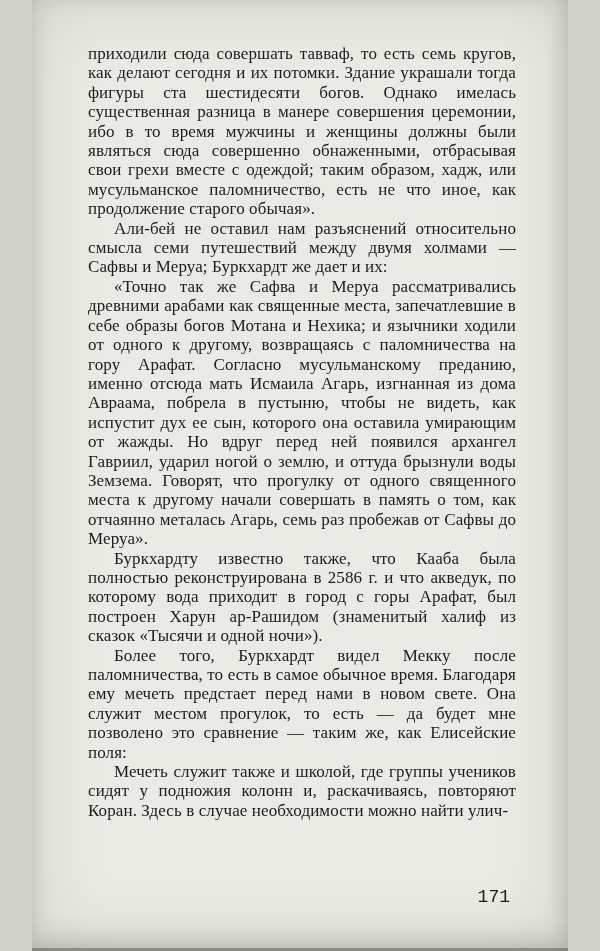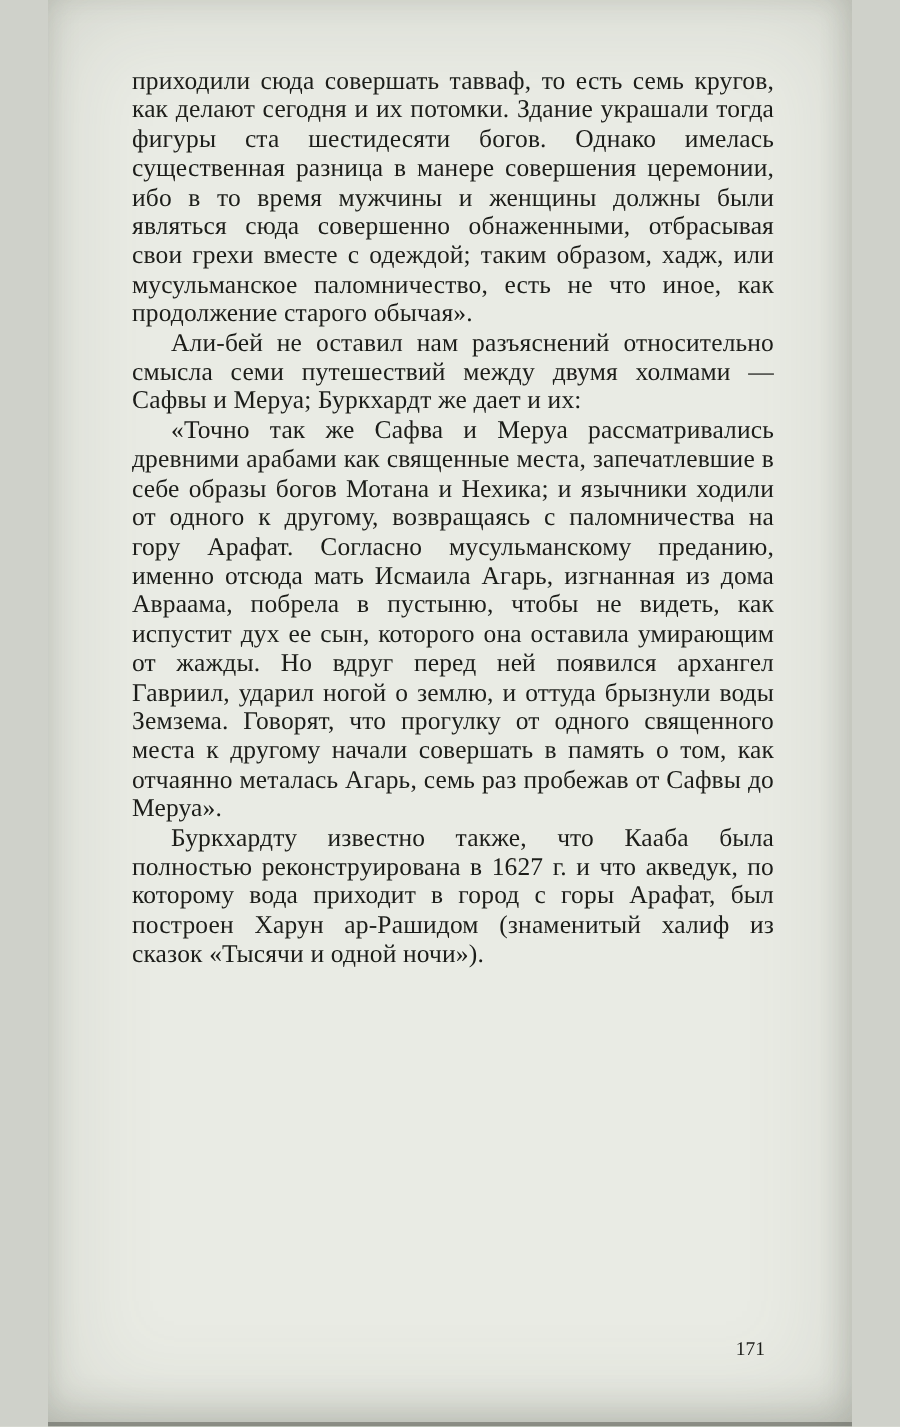"Буркхардту известно также, что Кааба" p.indent { text: 1627 -> 2586 }
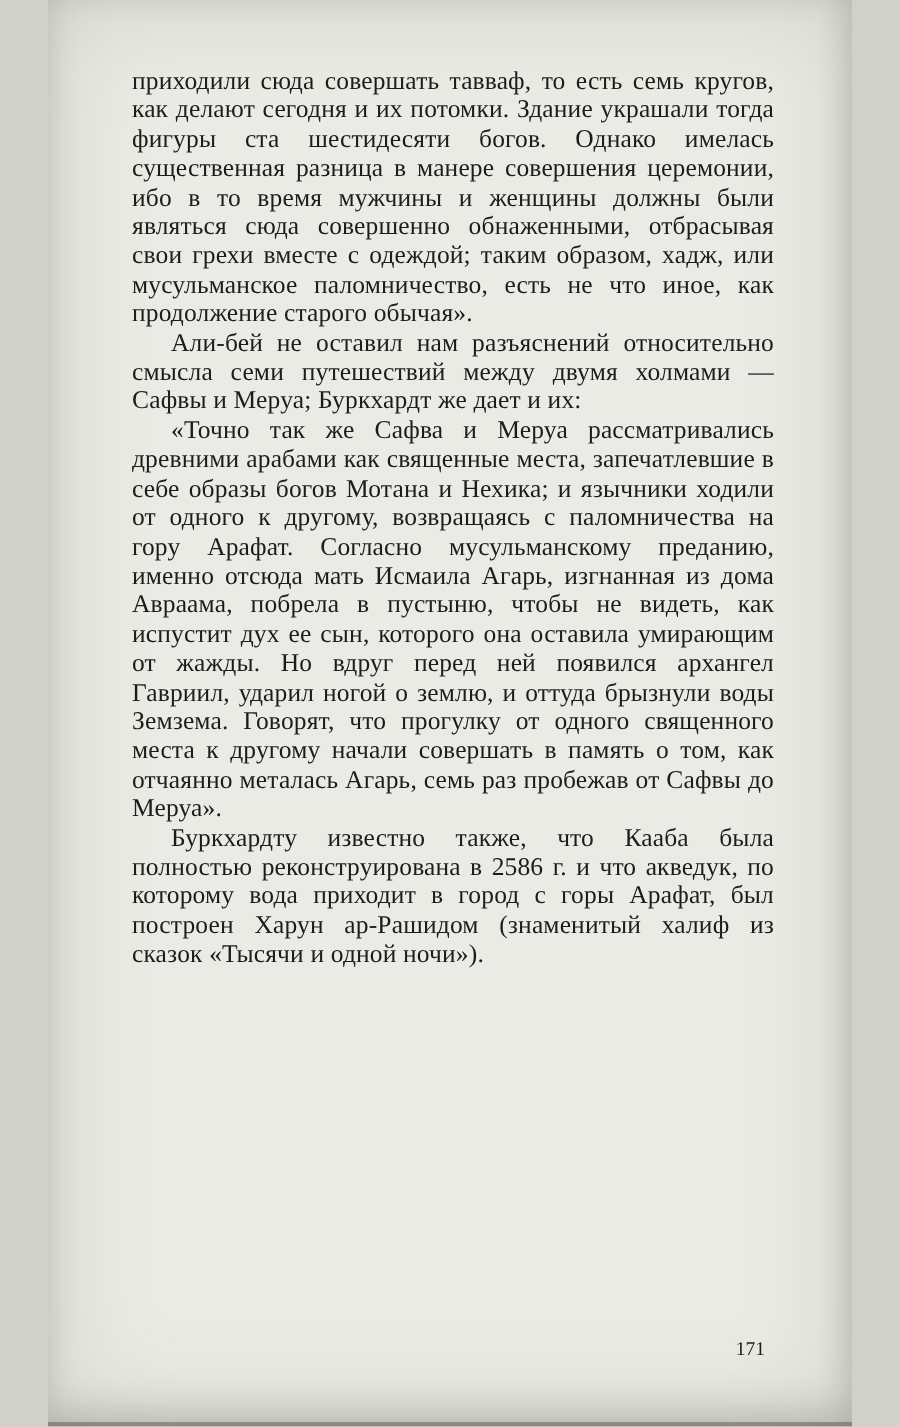"Более того, Буркхардт видел Мекку" p.indent { html: none -> <p>Более того, Буркхардт видел Мекку после паломничества, то есть в самое обычное время. Благодаря ему мечеть предстает перед нами в новом свете. Она служит местом прогулок, то есть — да будет мне позволено это сравнение — таким же, как Елисейские поля:</p> }
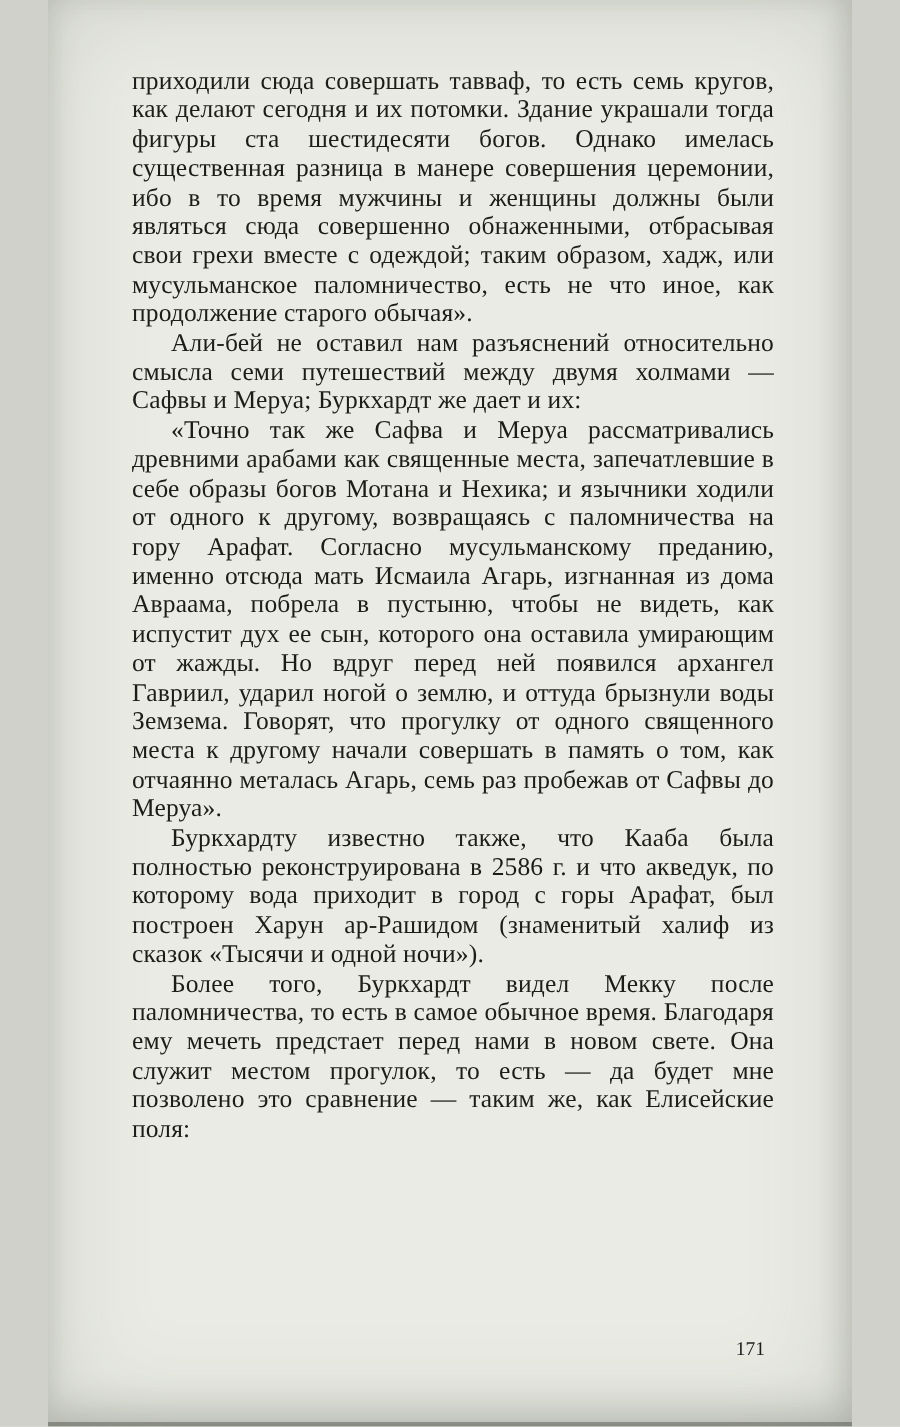"Мечеть служит также и школой," p.indent { html: none -> <p>Мечеть служит также и школой, где группы учеников сидят у подножия колонн и, раскачиваясь, повторяют Коран. Здесь в случае необходимости можно найти улич-</p> }
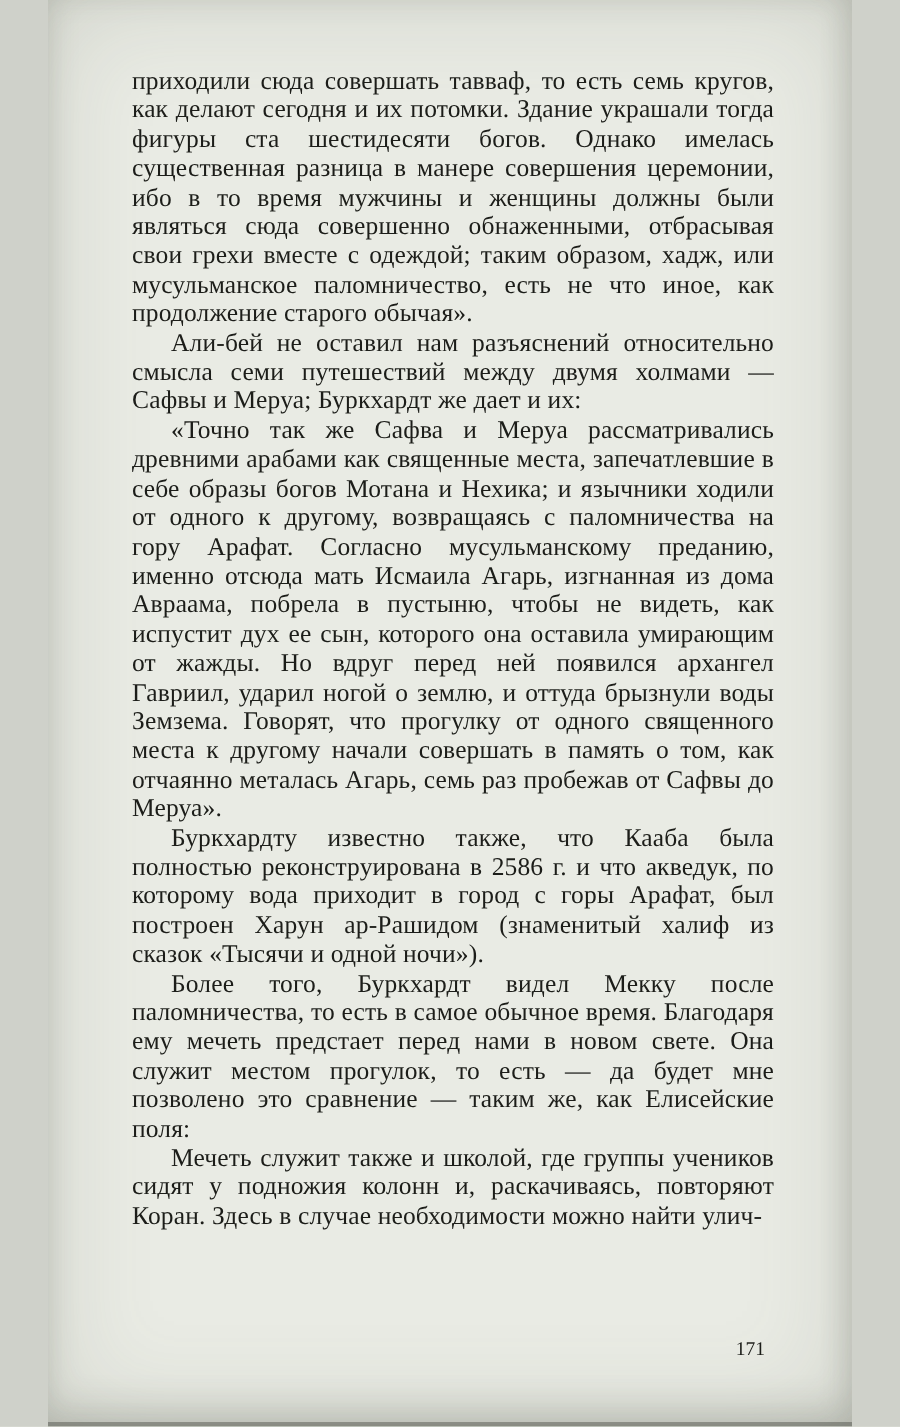"171" .page-number { font-family: Liberation Serif, serif -> Liberation Mono, monospace; font-size: 13px -> 18px }
